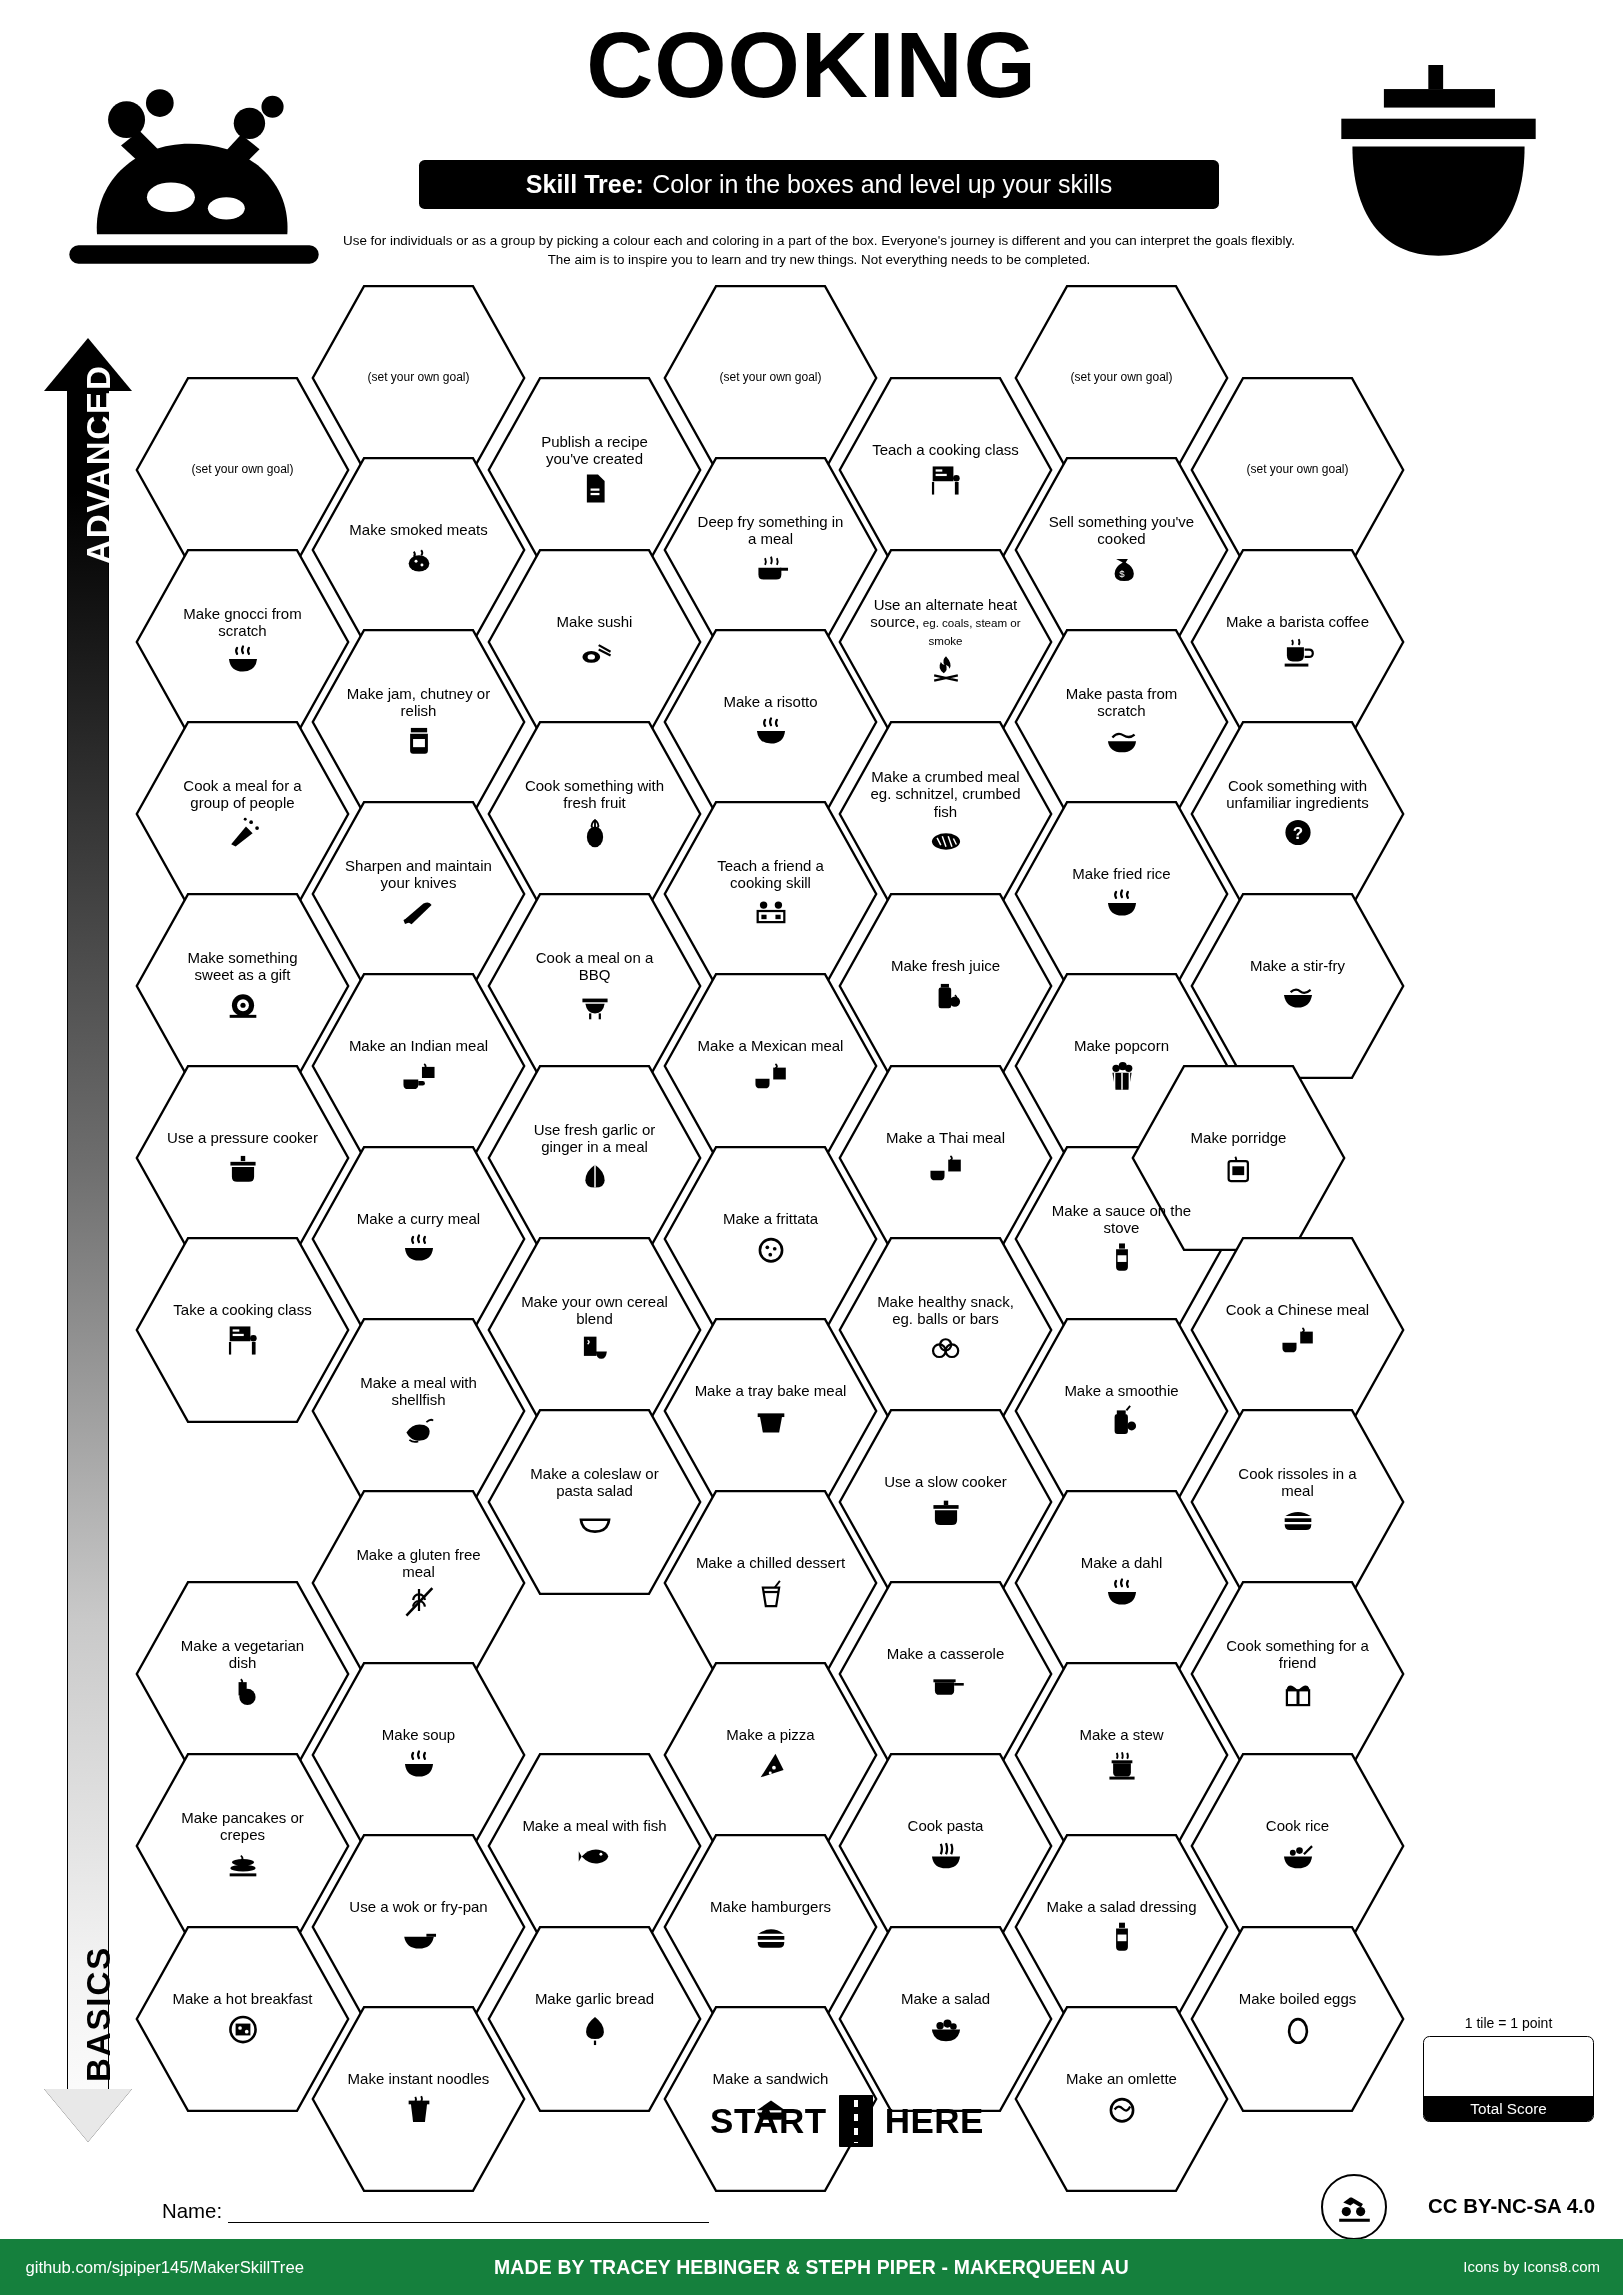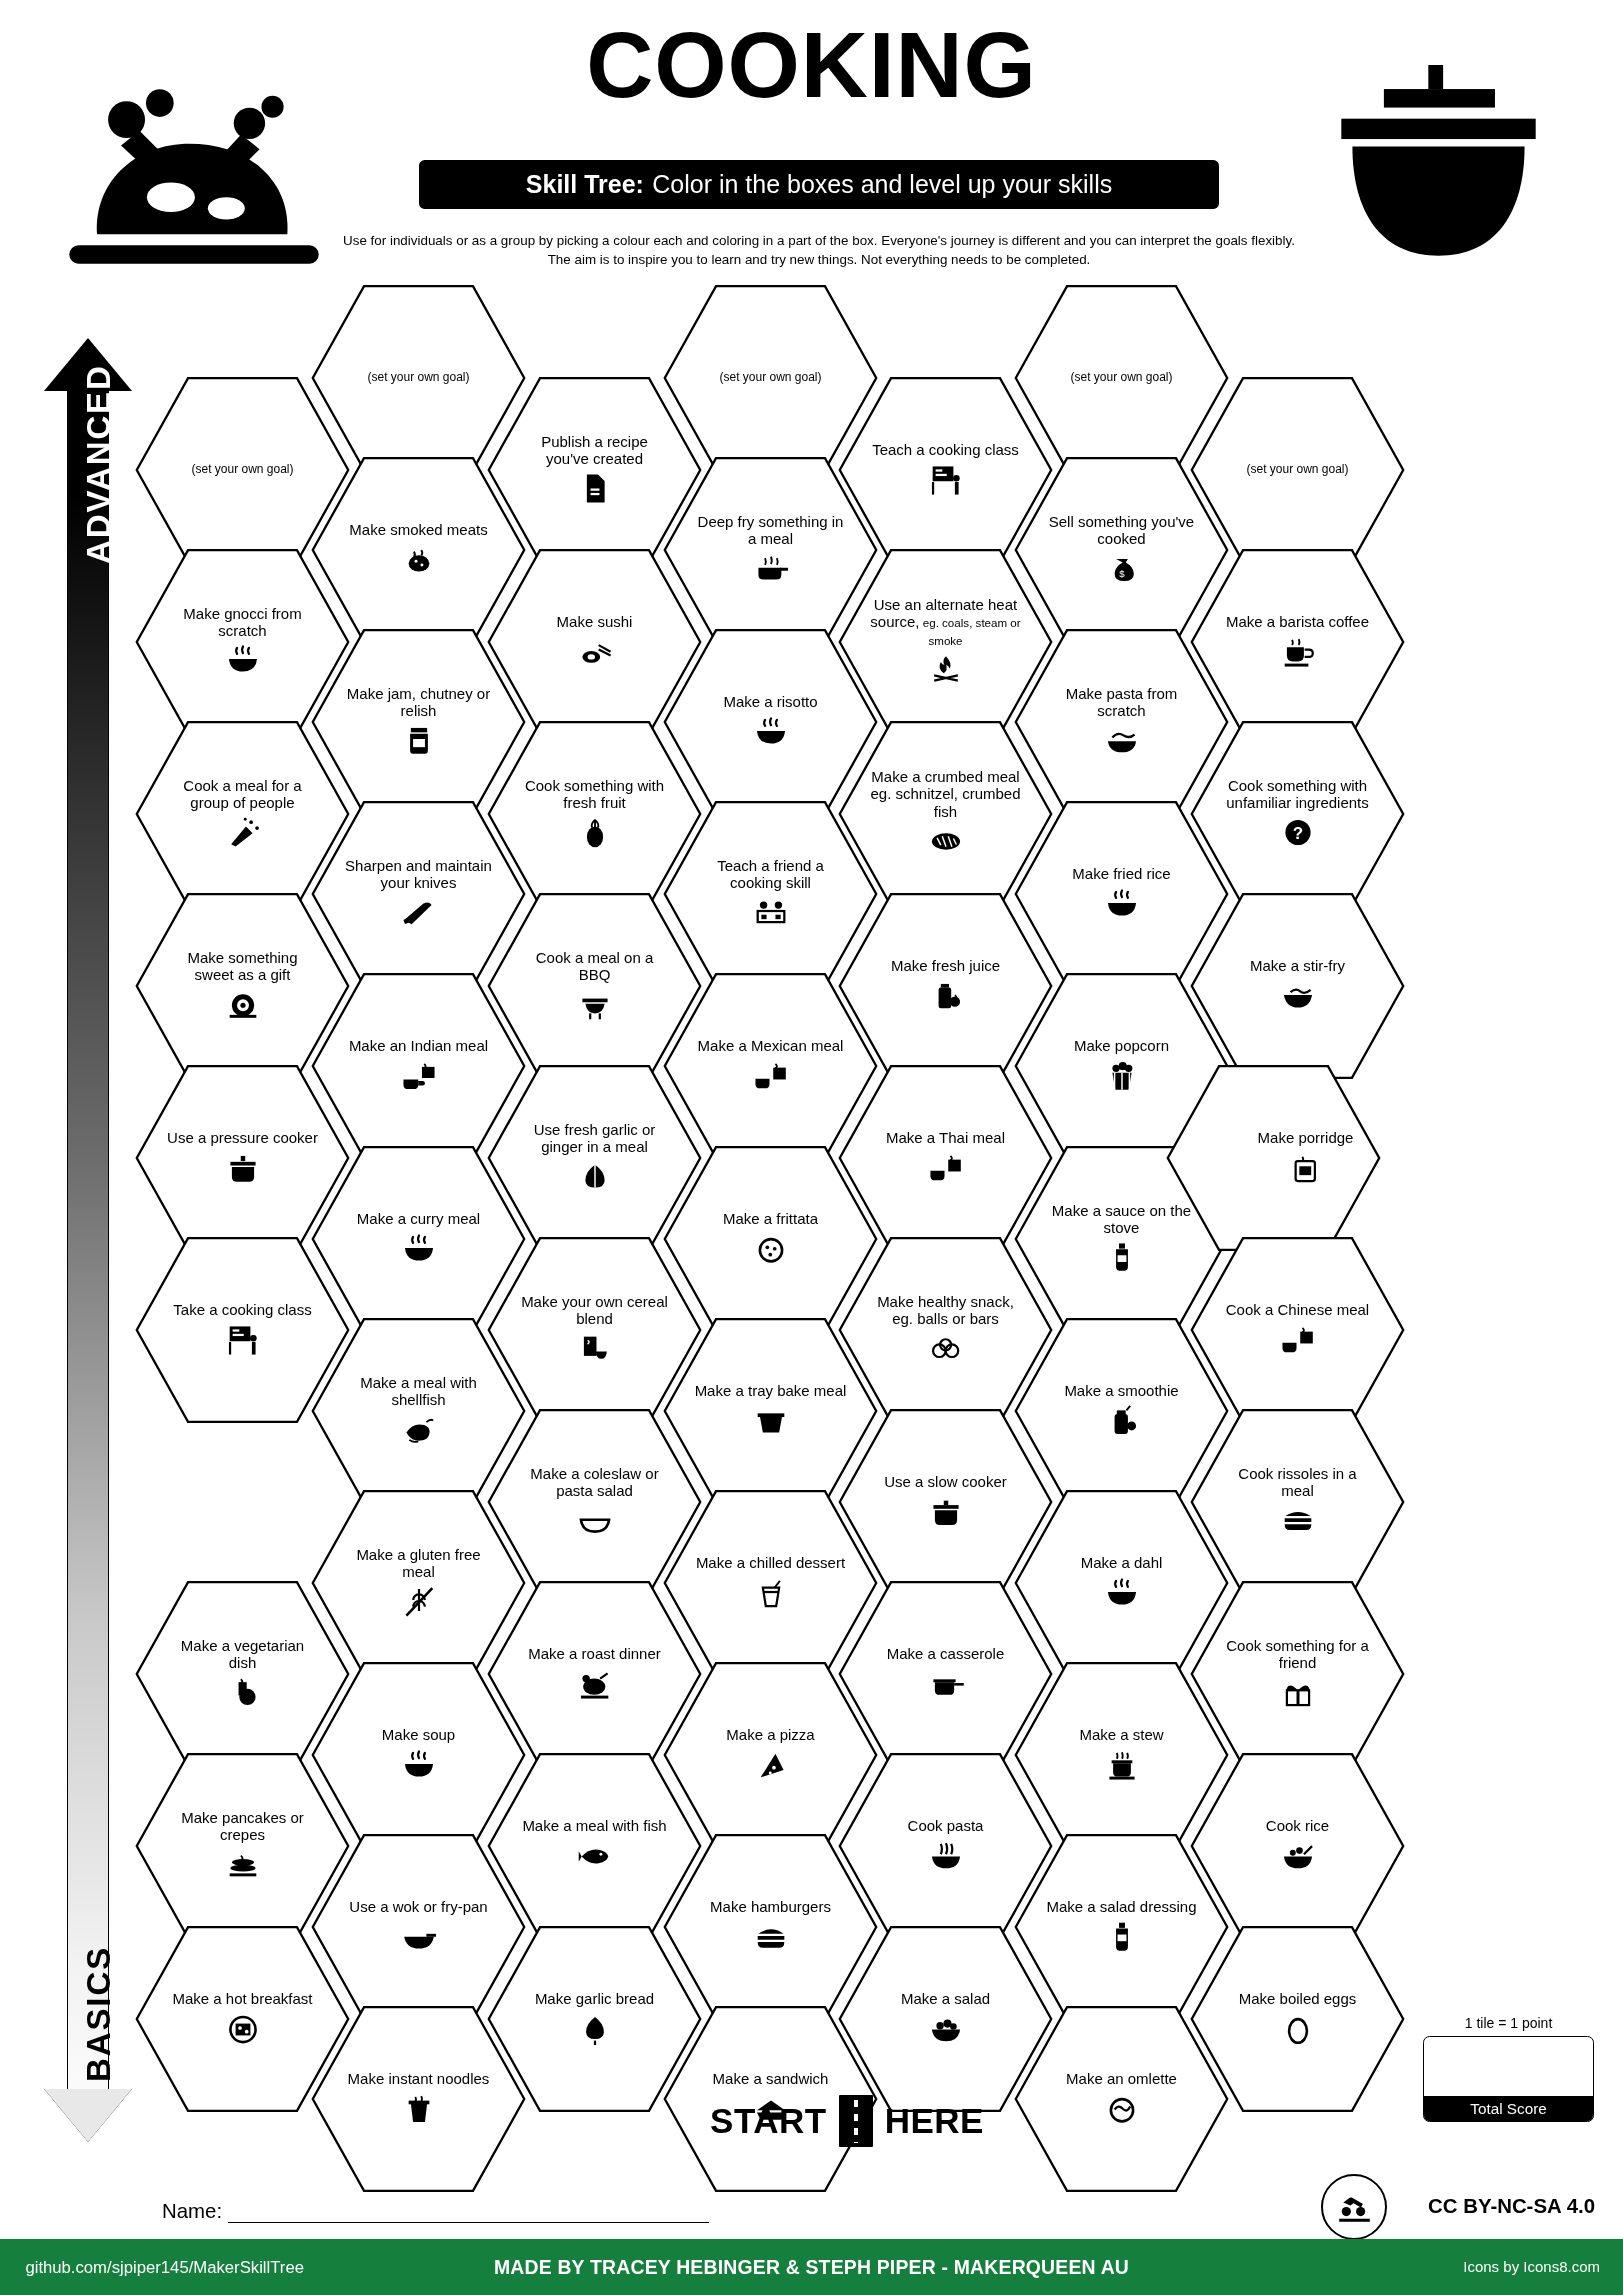"Make porridge" div.hex { align-items: flex-end -> none; left: 1165px -> 1130px }
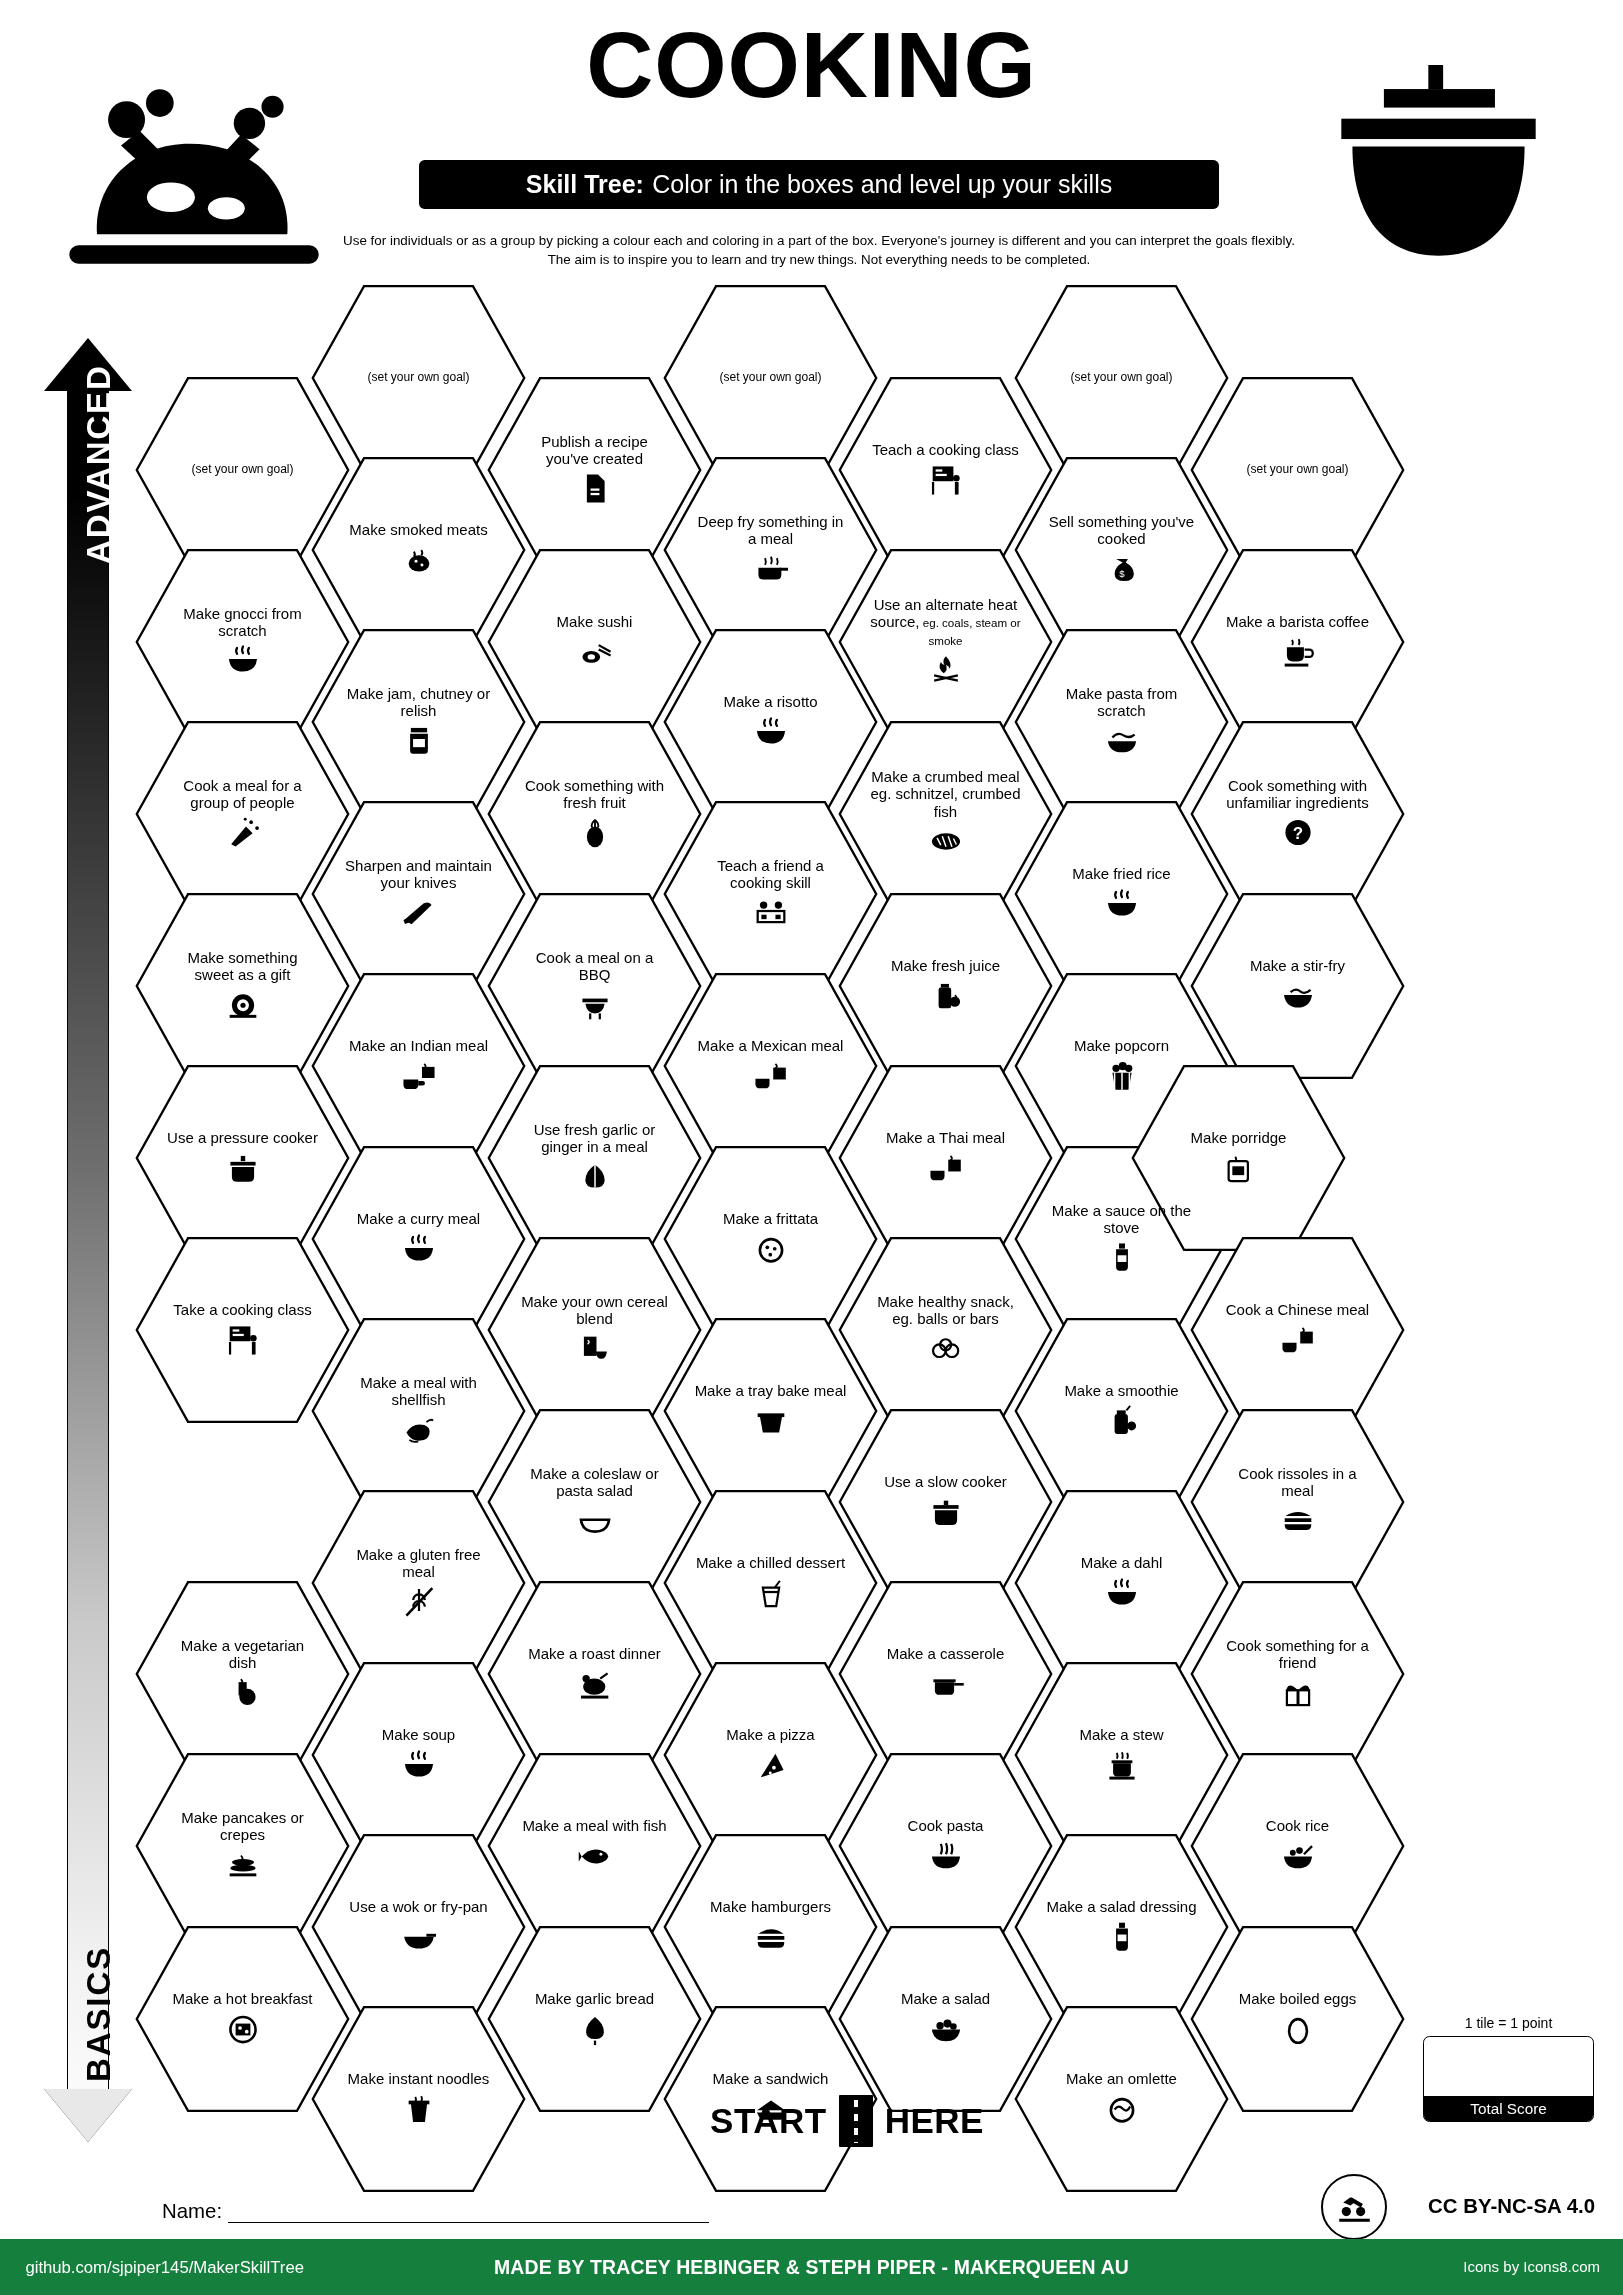"Make a roast dinner" div.hex { html: <div> <svg> <polygon></polygon> </svg> <div> <div>Make a roast dinner</div> <div> <svg> <ellipse></ellipse> <circle></circle> <path></path> <rect></rect> </svg> </div> </div> </div> -> none }
